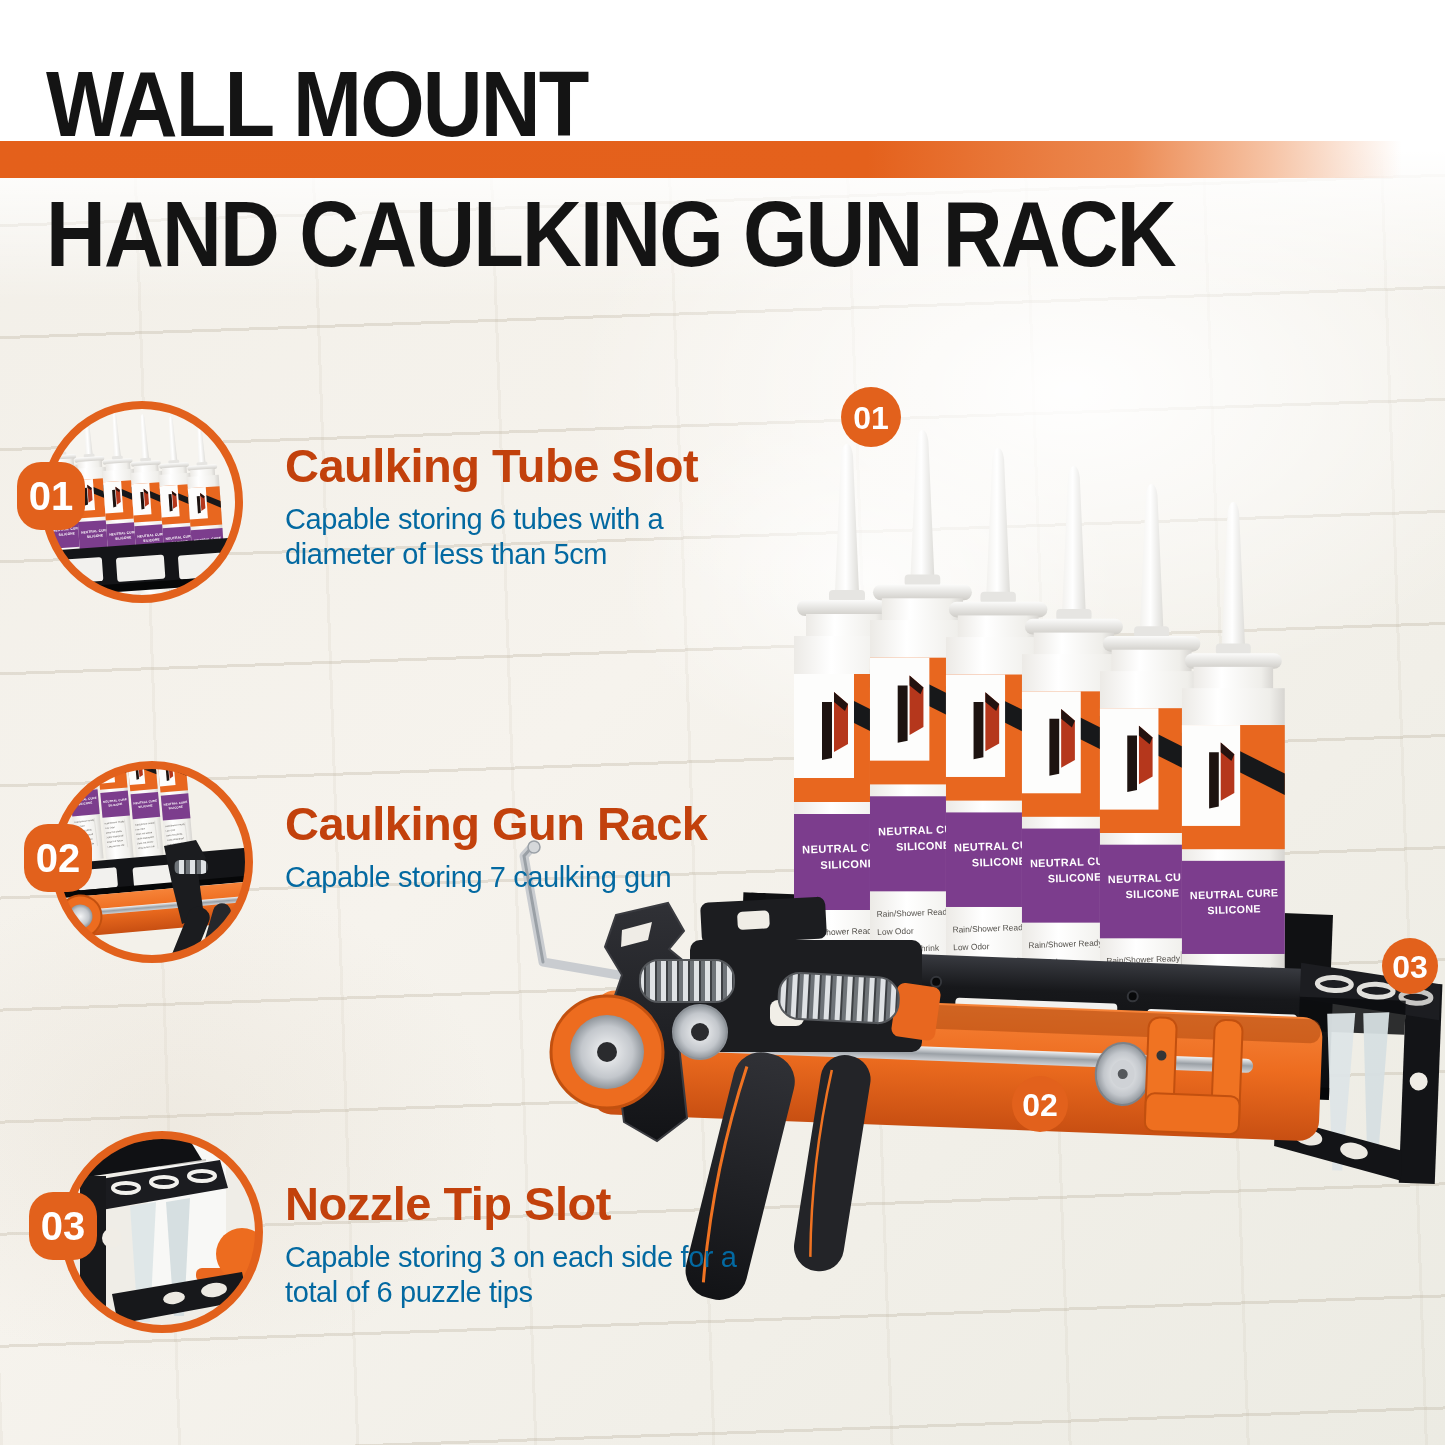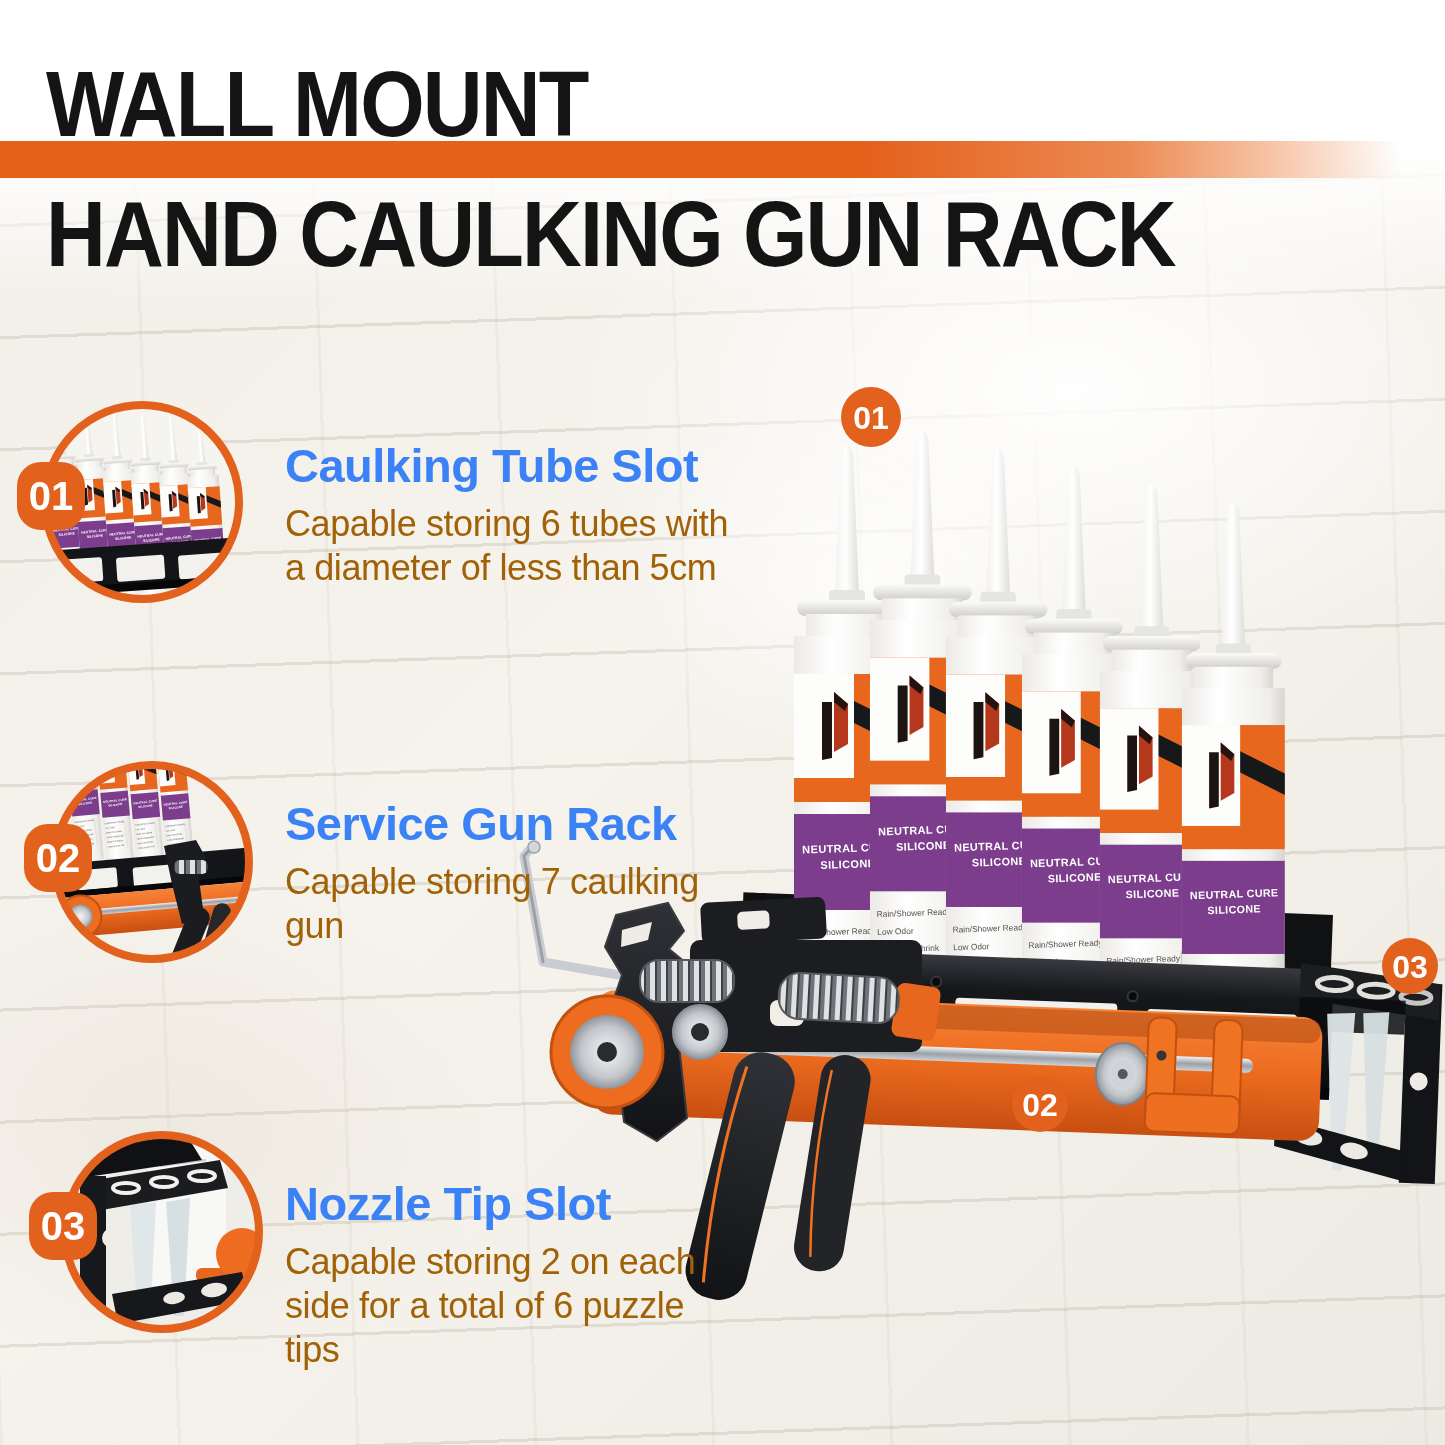"Caulking Tube Slot" .ctitle { color: #3b82f6 -> #c2410c }
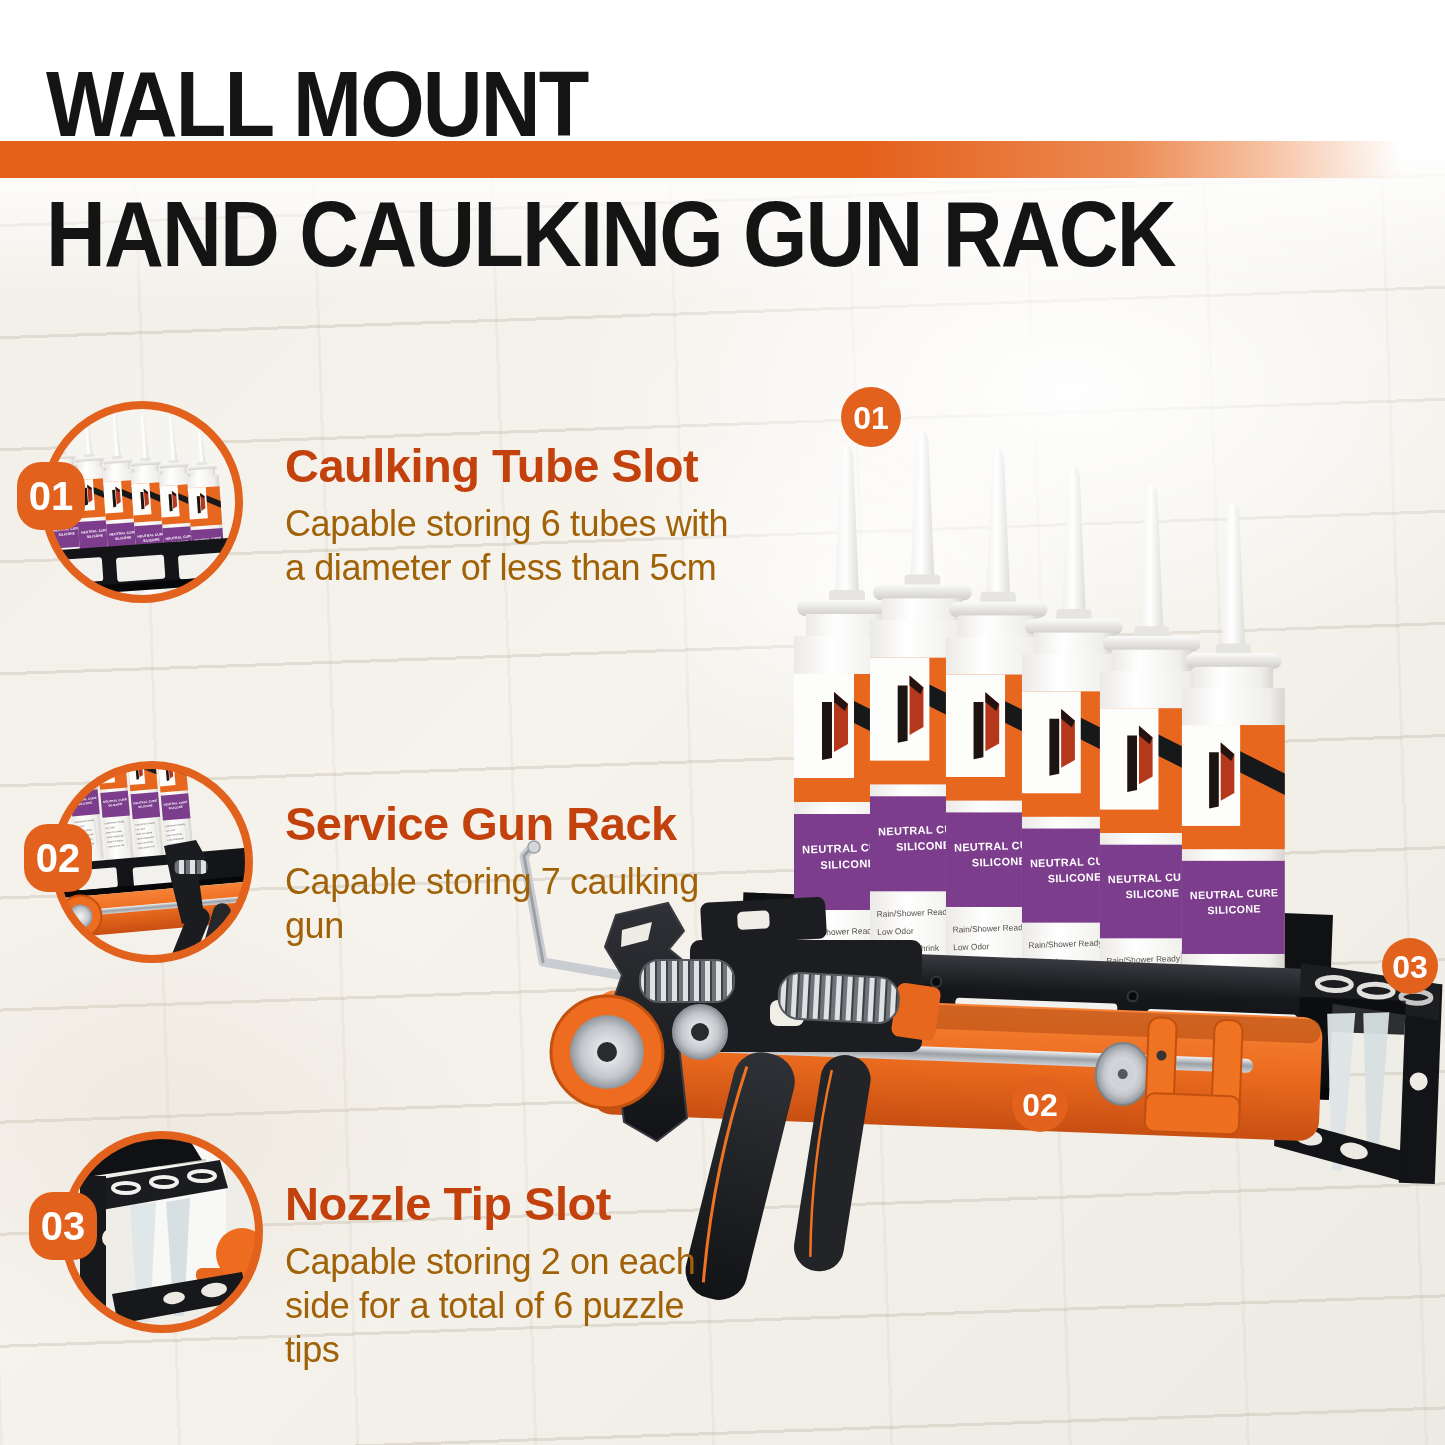"Capable storing 6 tubes with" .cdesc { color: #a16207 -> #0369a1; font-size: 36px -> 29px }
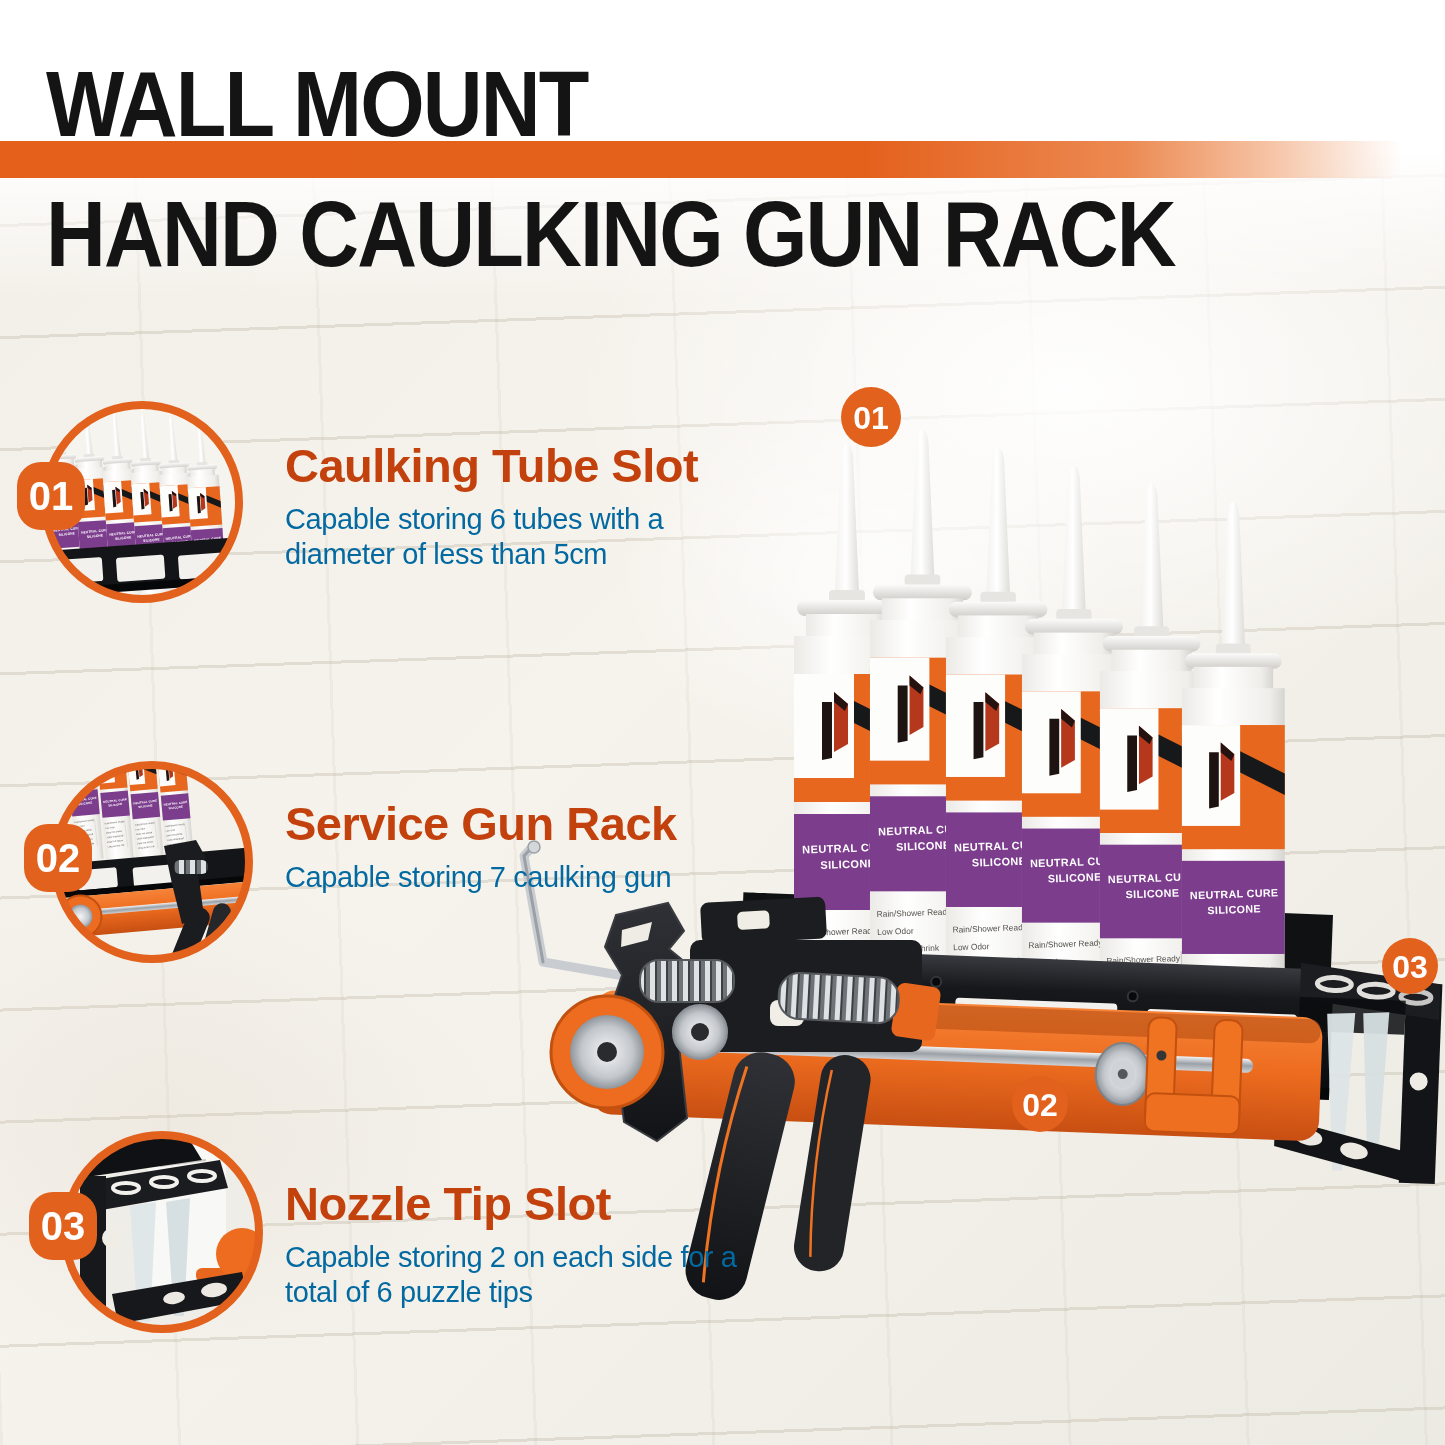"Service Gun Rack" div.ctitle { text: Service -> Caulking }
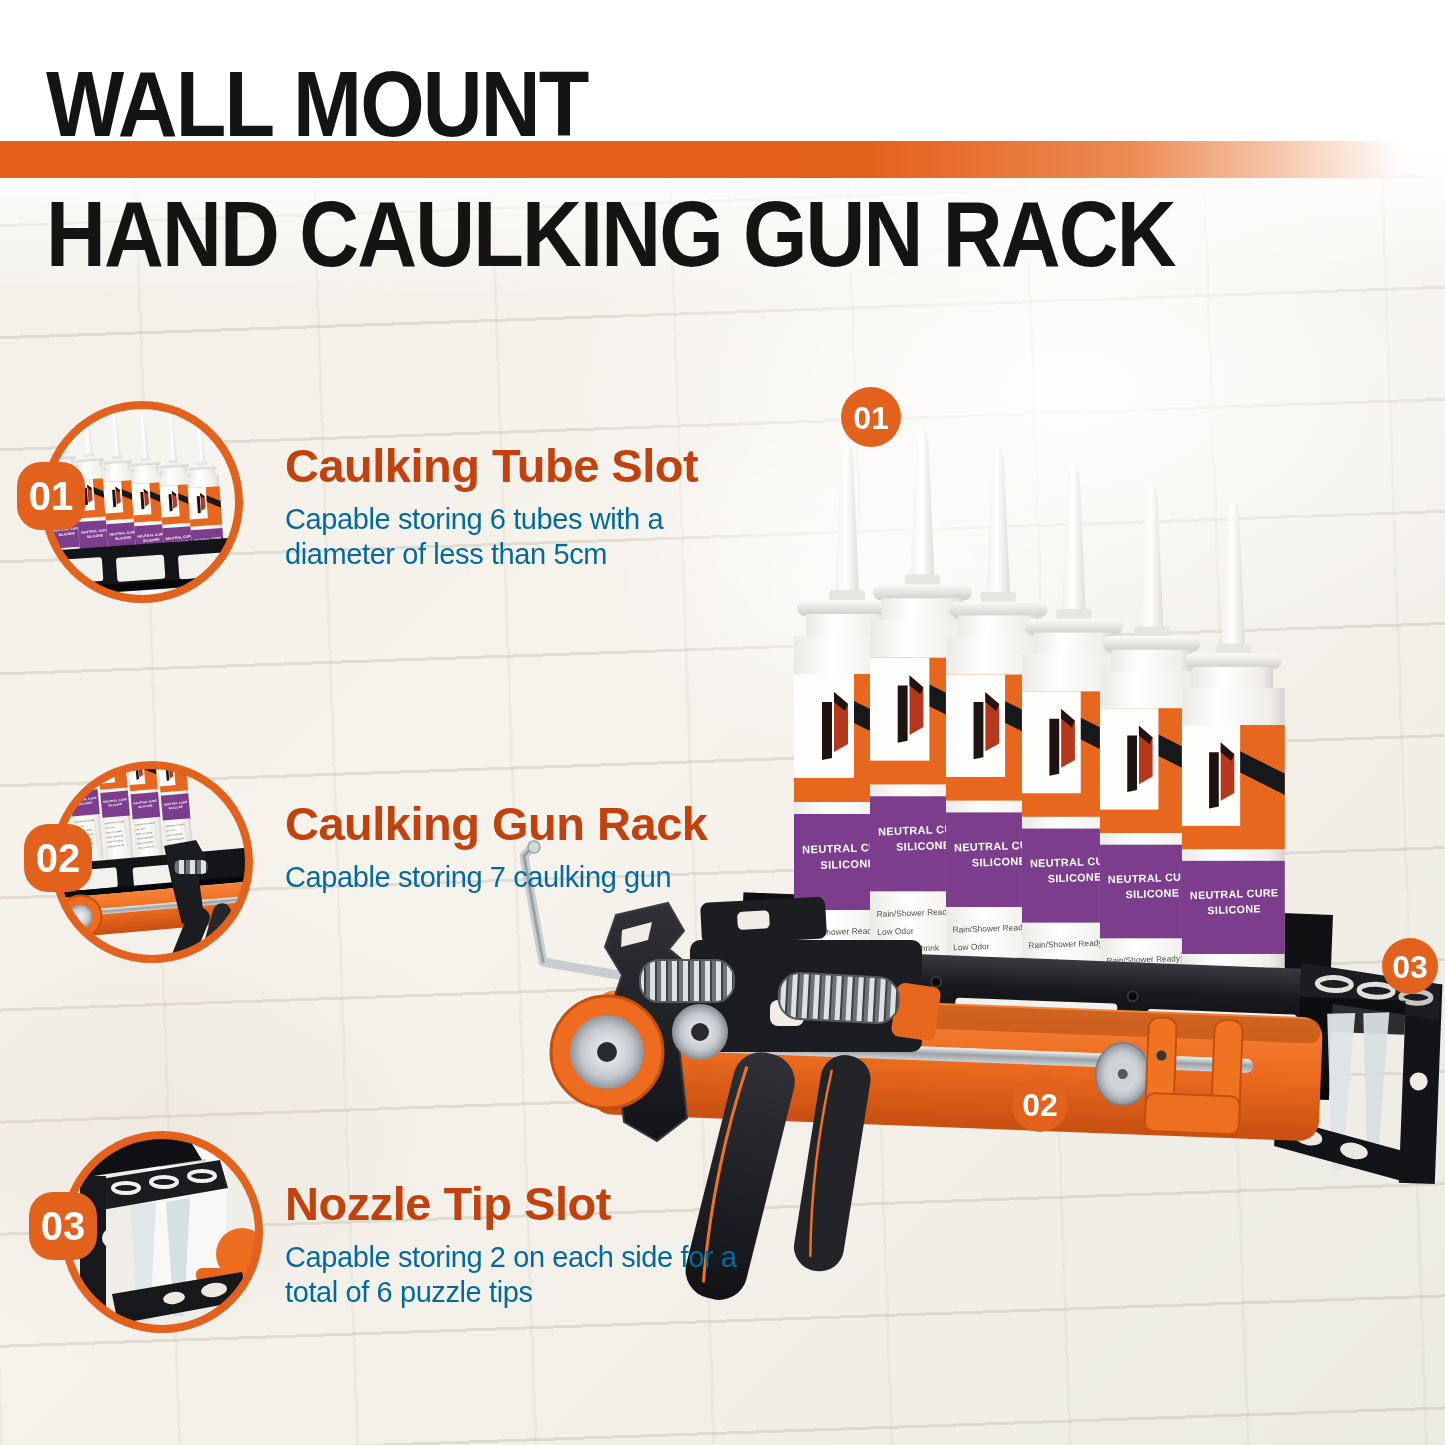"Capable storing 2 on each" div.cdesc { text: 2 -> 3 }
